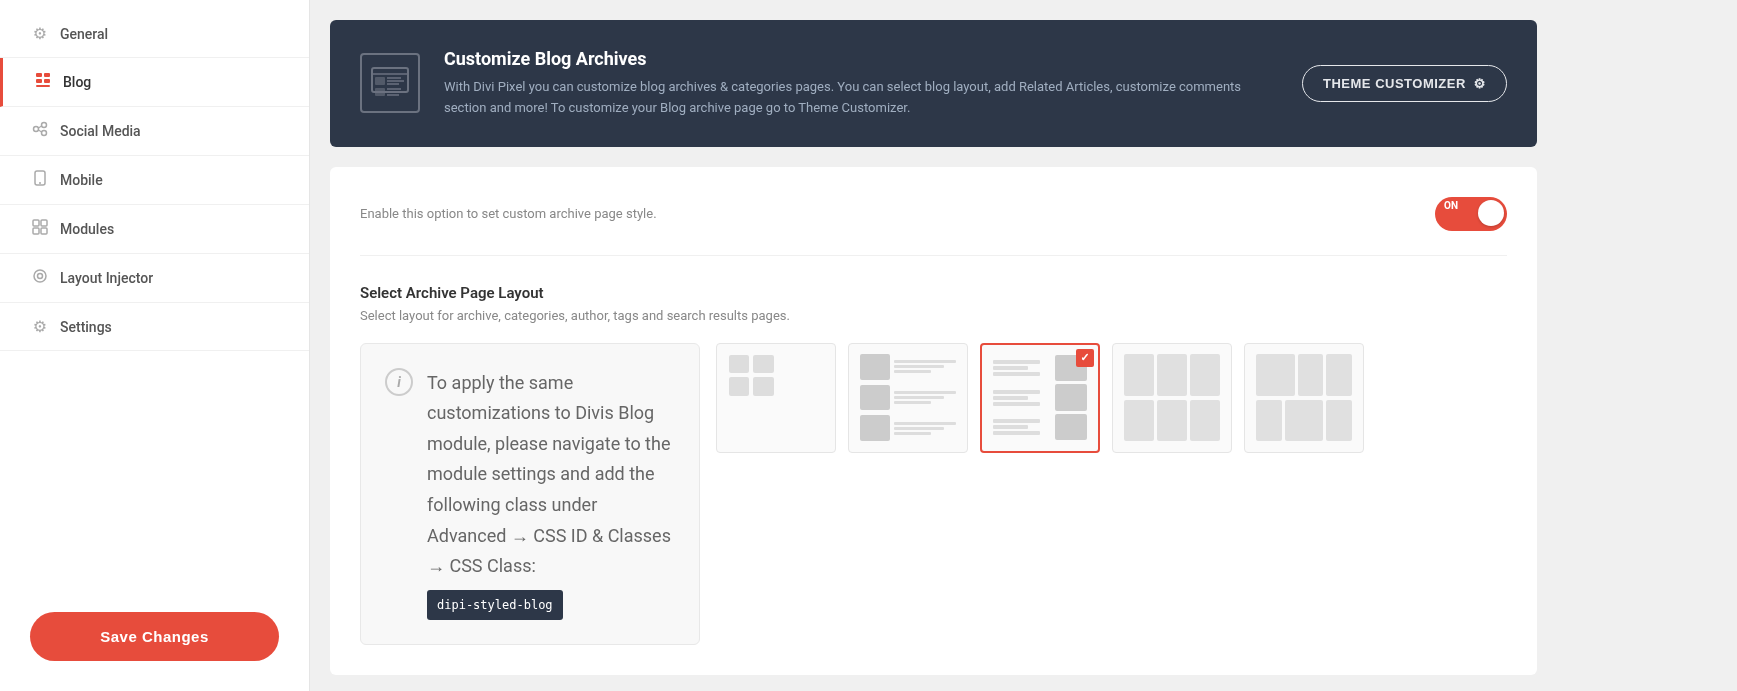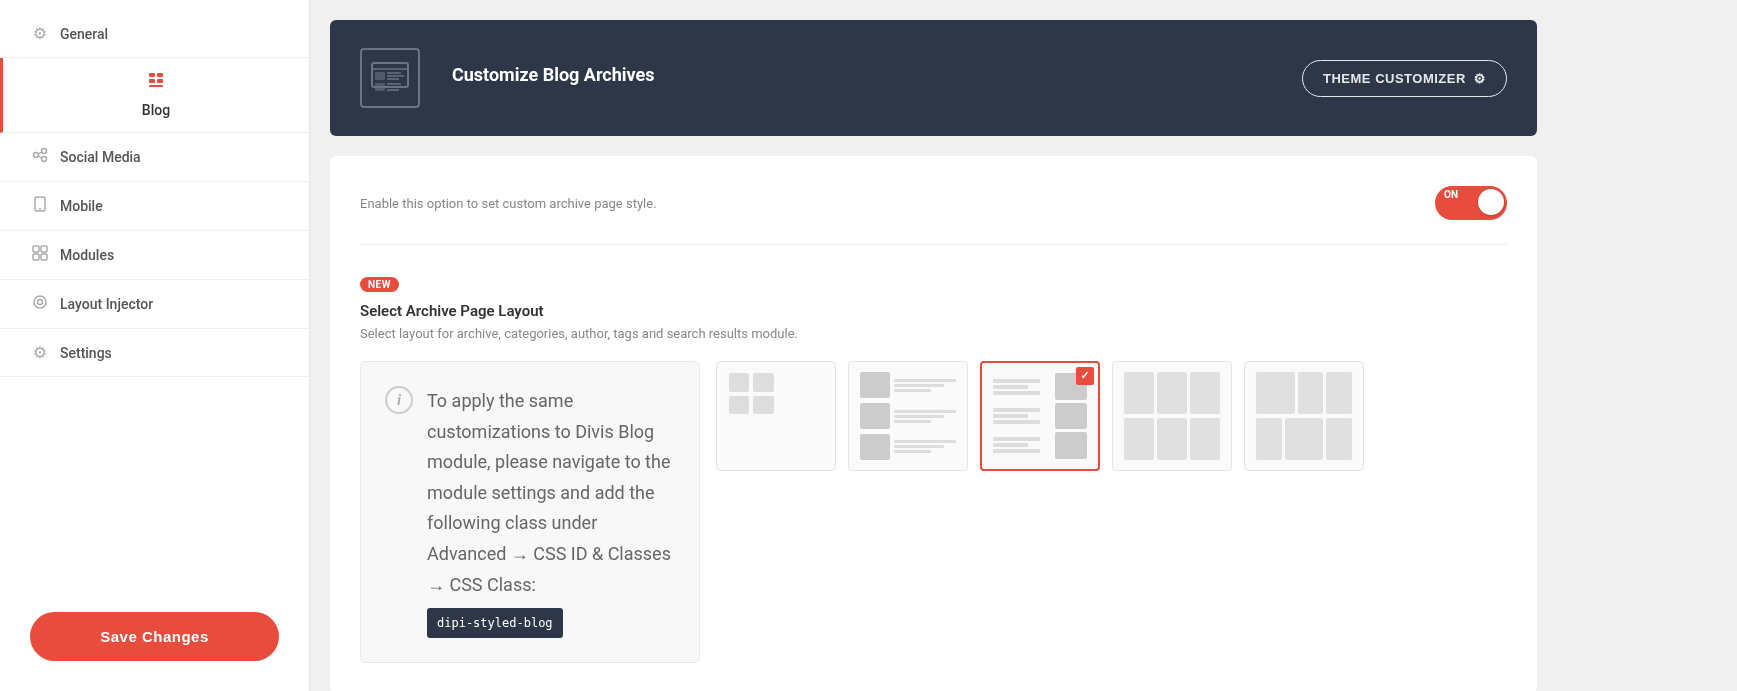"Customize Blog Archives" .banner { gap: 32px -> 24px }
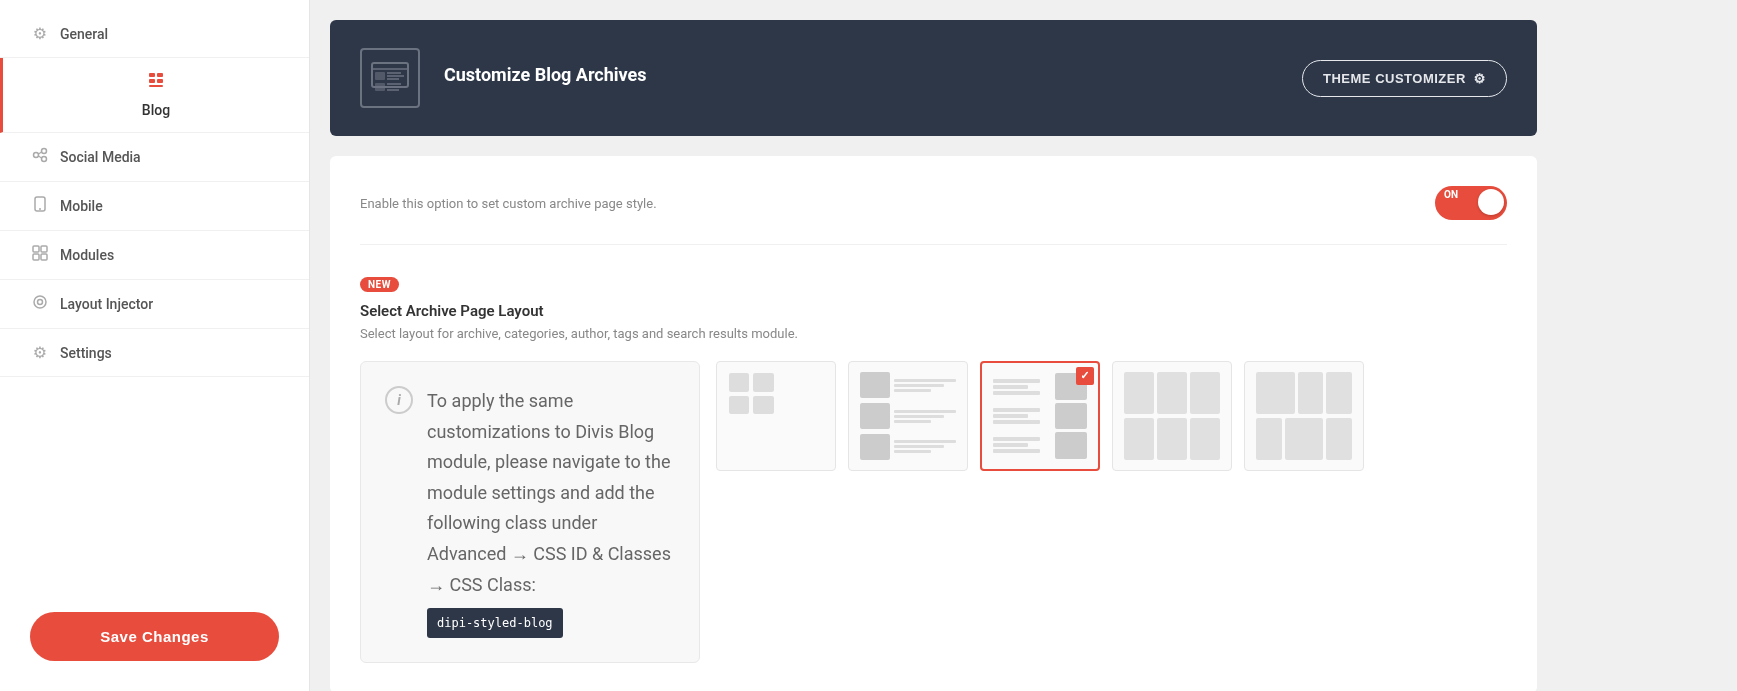"Blog" .sidebar-item.active { flex-direction: column -> none }
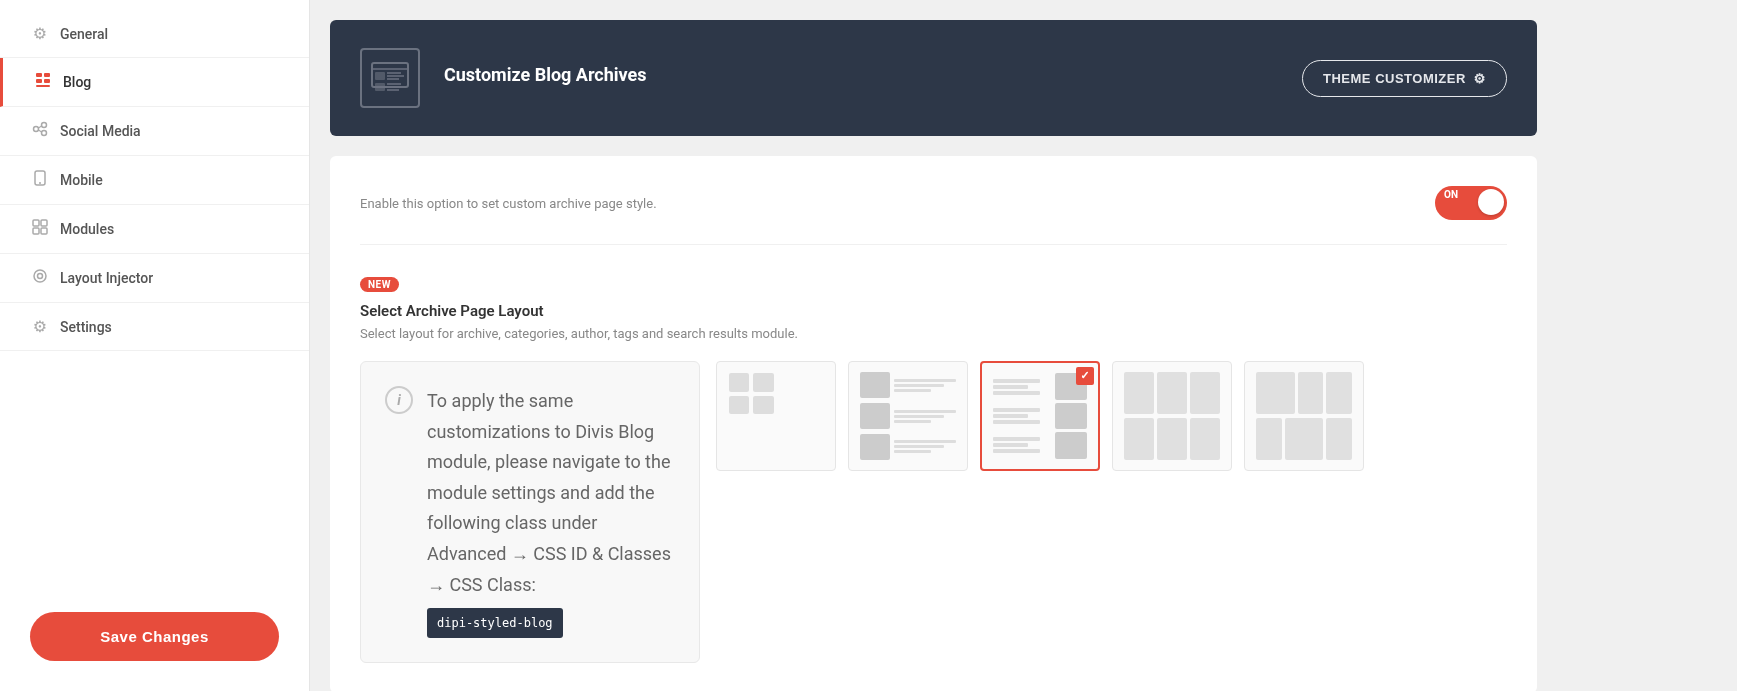"With Divi Pixel you can" div.banner-desc { html: none -> <div>With Divi Pixel you can customize blog archives &amp; categories pages. You can select blog layout, add Related Articles, customize comments section and more! To customize your Blog archive page go to Theme Customizer.</div> }
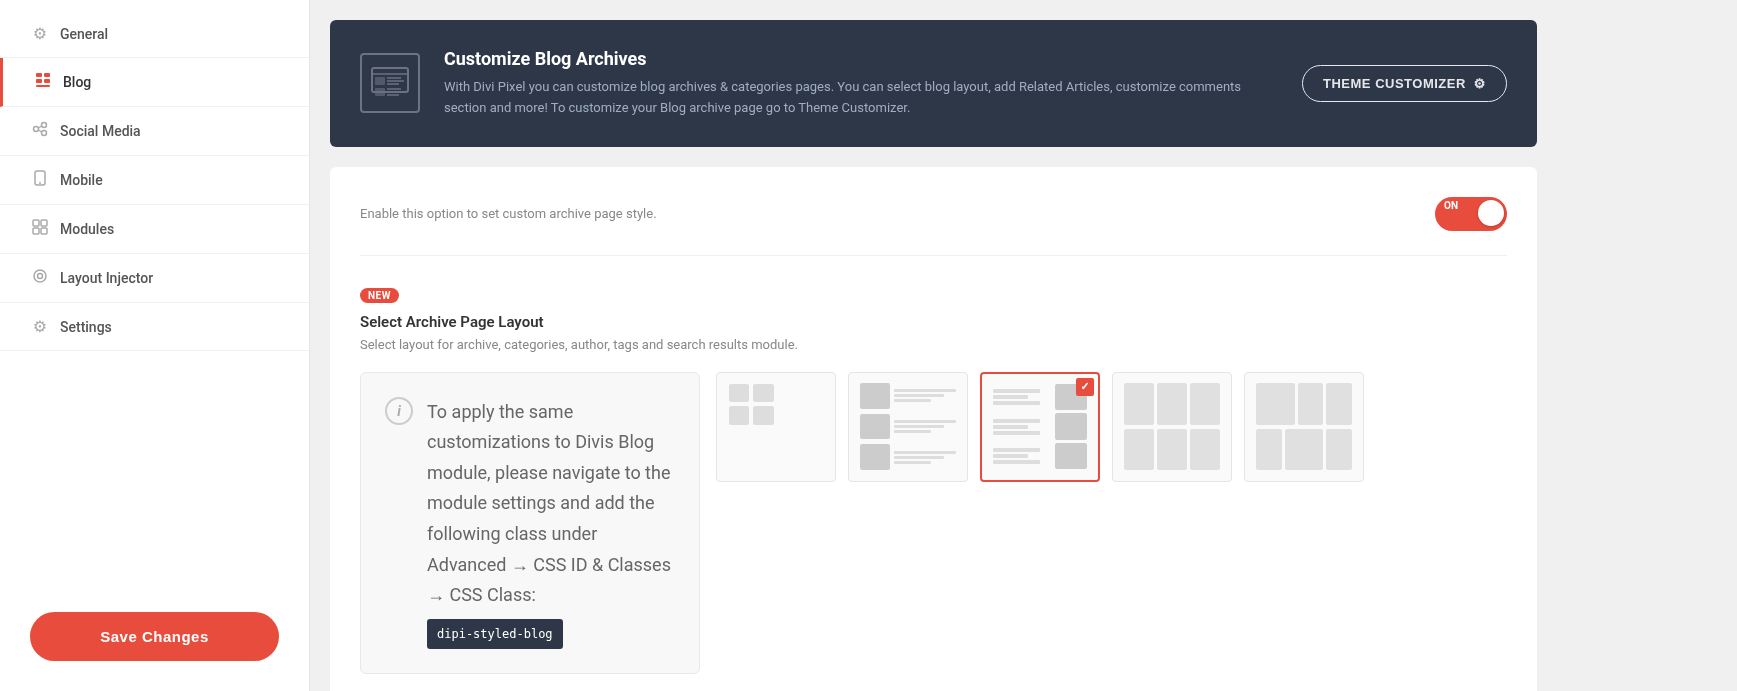"NEW" div { html: <div> <span>NEW</span> </div> -> none }
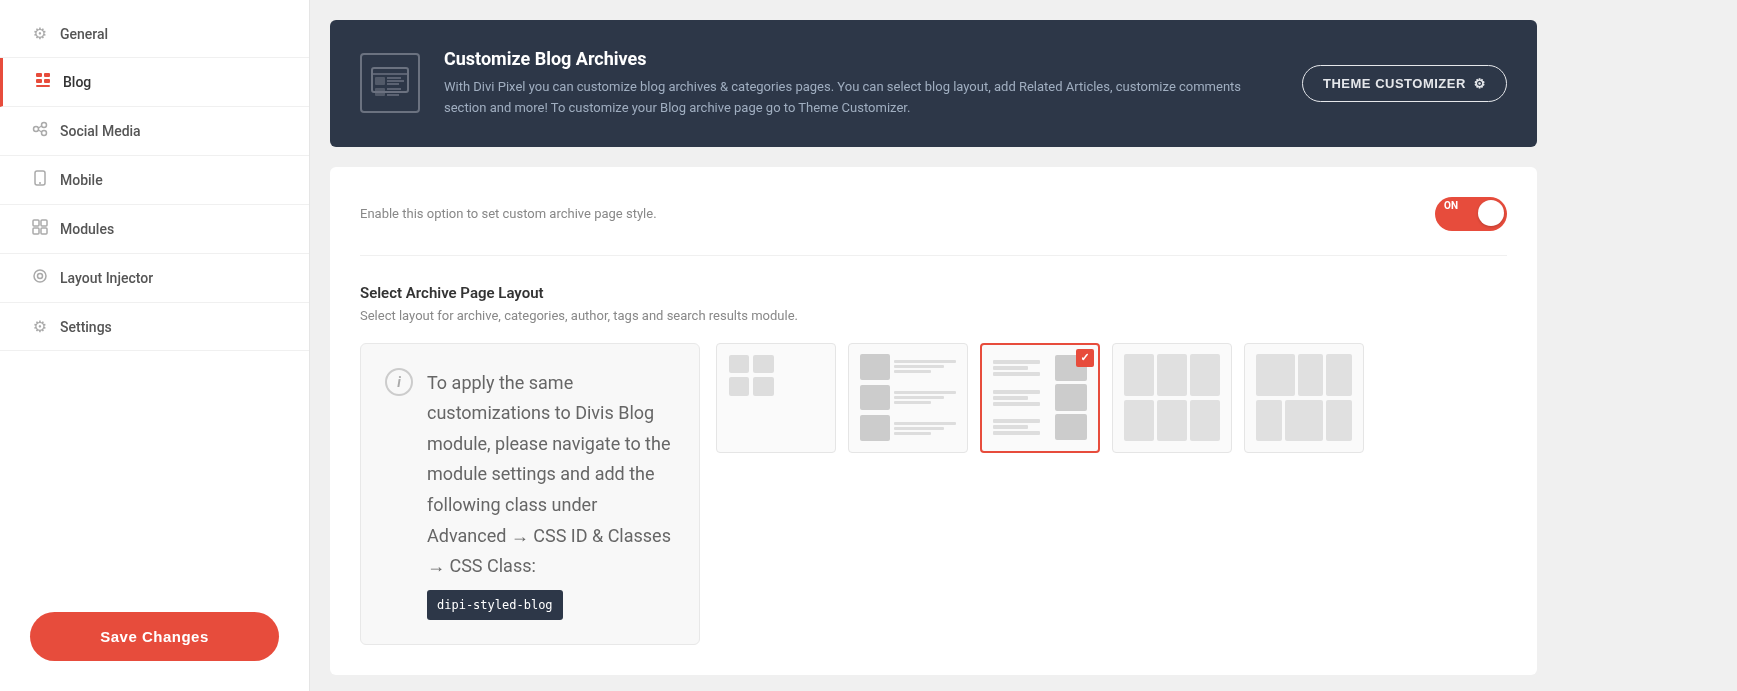"Select layout for archive, categories," div.layout-desc { text: module -> pages }
